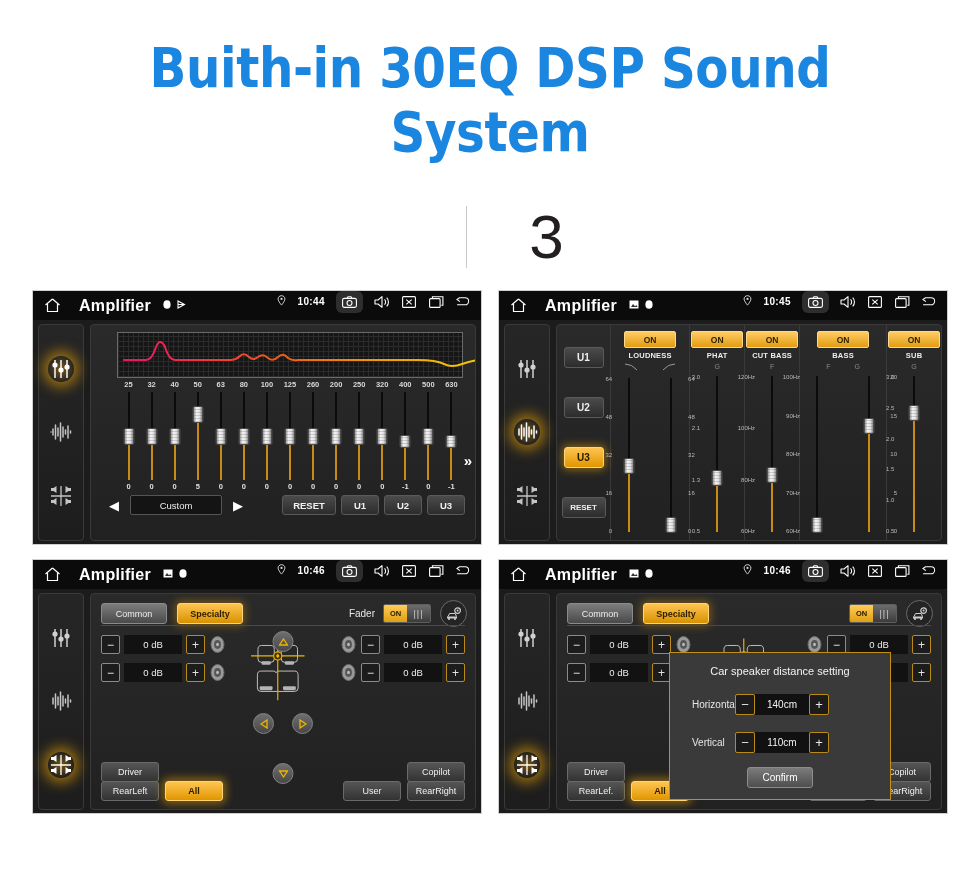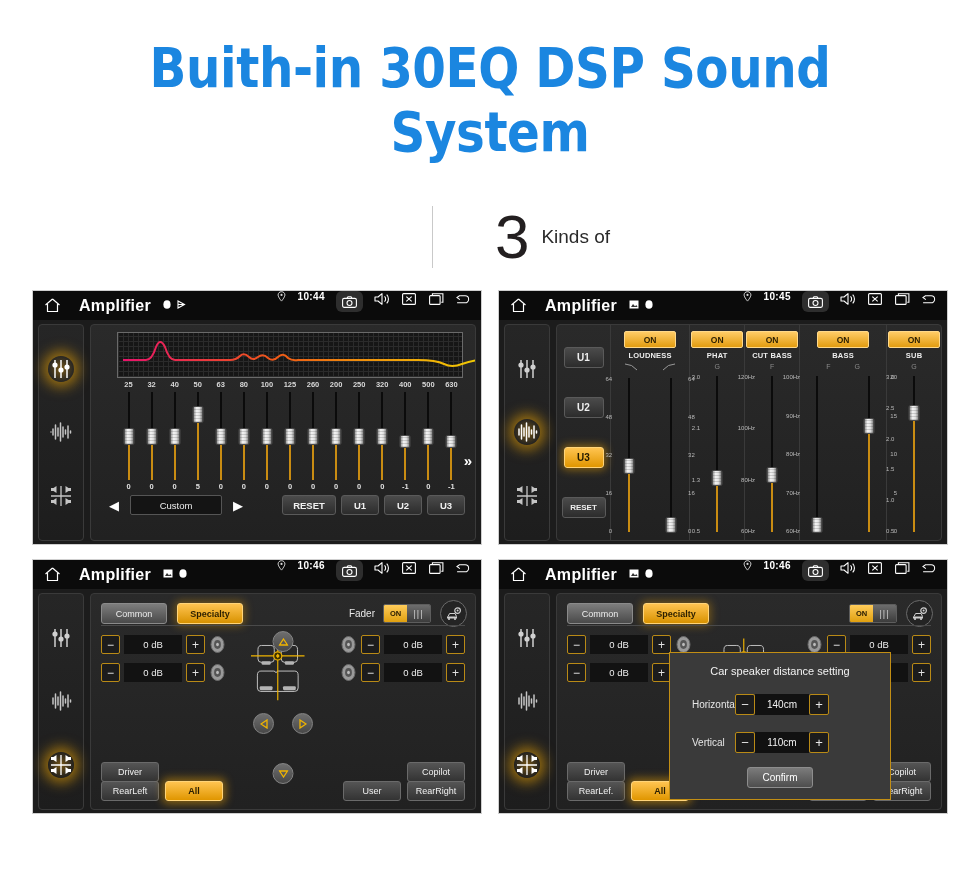"Kinds of" div { html: <div>Kinds of</div> -> none }
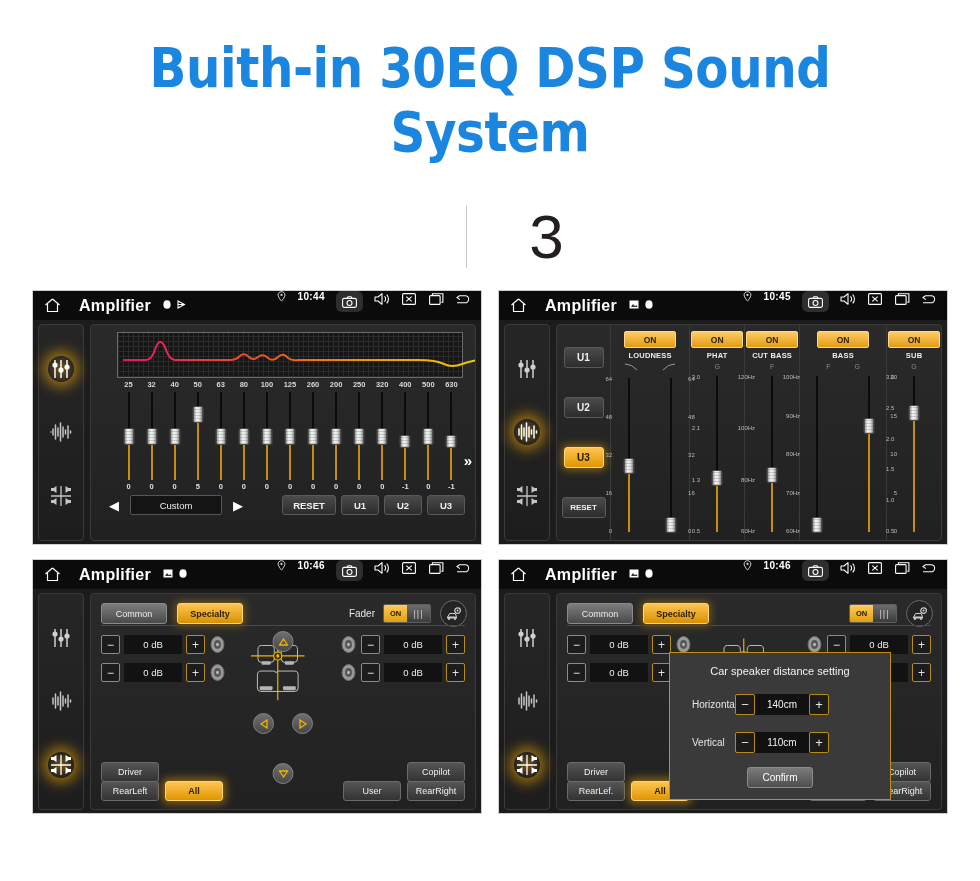"10:44" .sb-right { align-items: none -> center }
